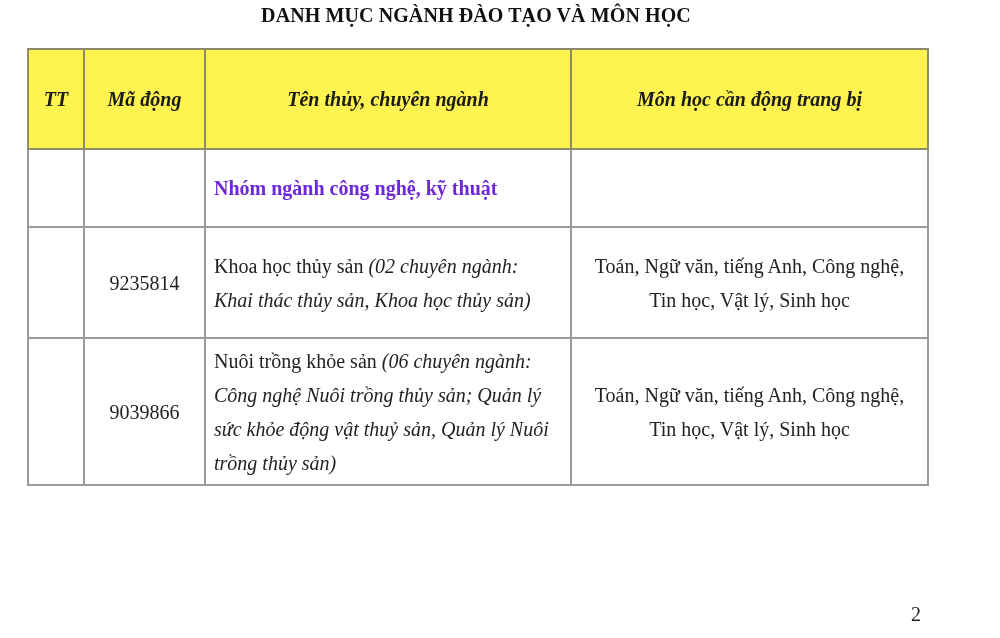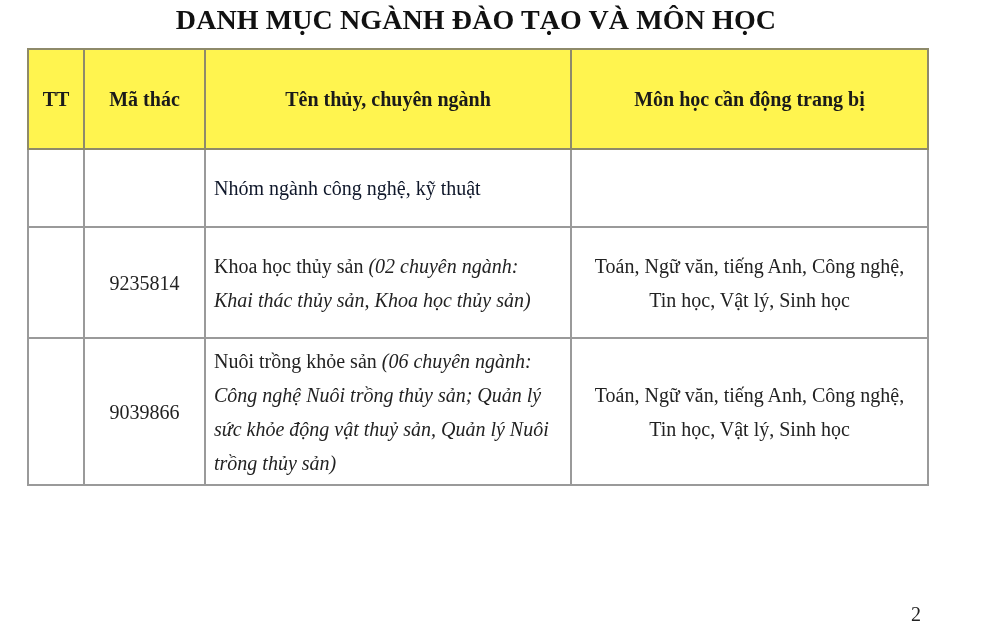"DANH MỤC NGÀNH ĐÀO TẠO" .doc-title { font-size: 28px -> 20px }
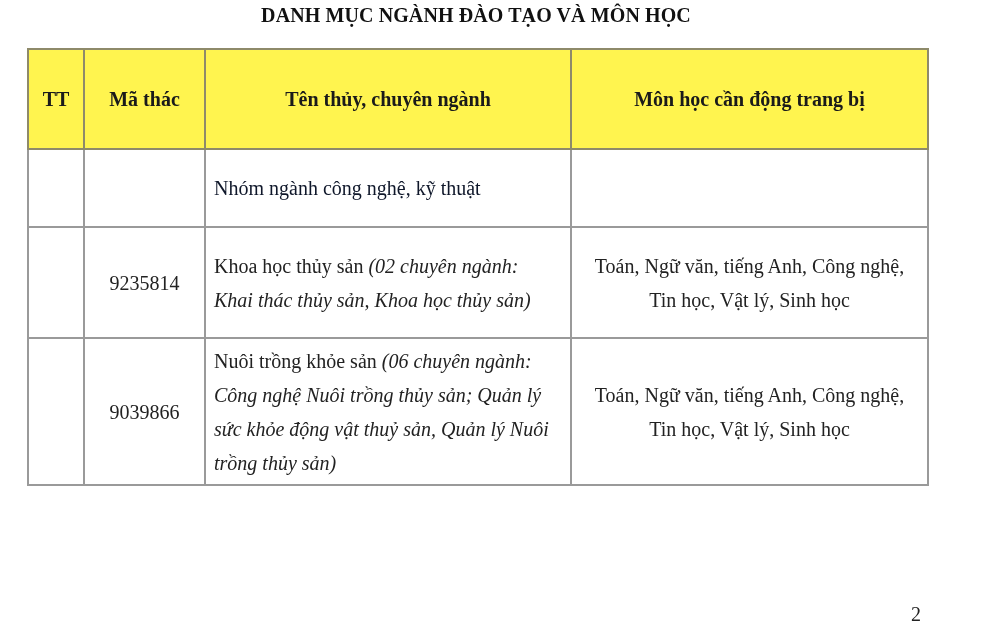"TT" table.major-table thead th { font-style: none -> italic }
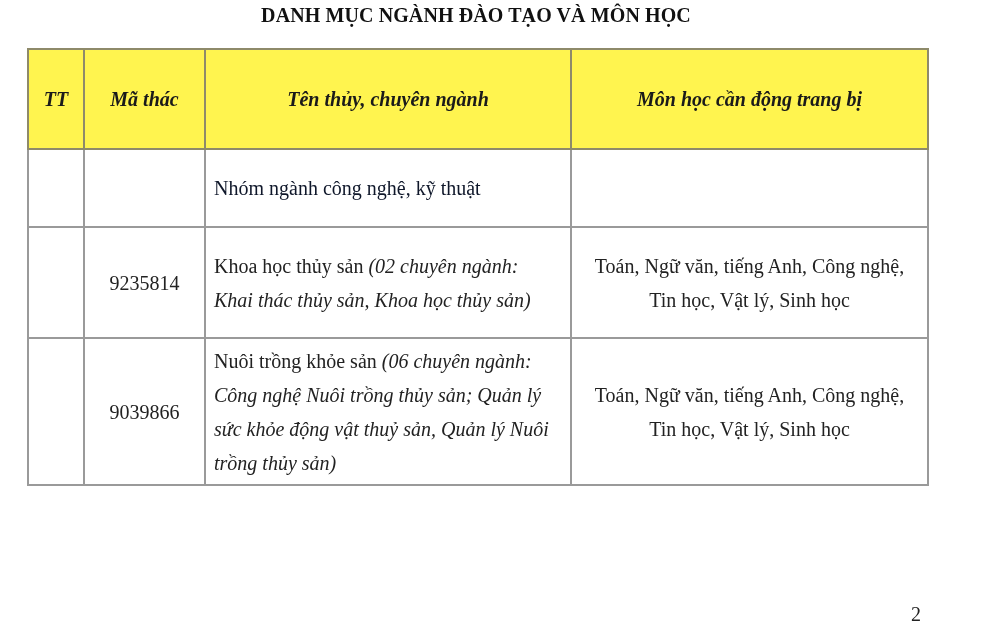"Mã thác" th { text: thác -> động }
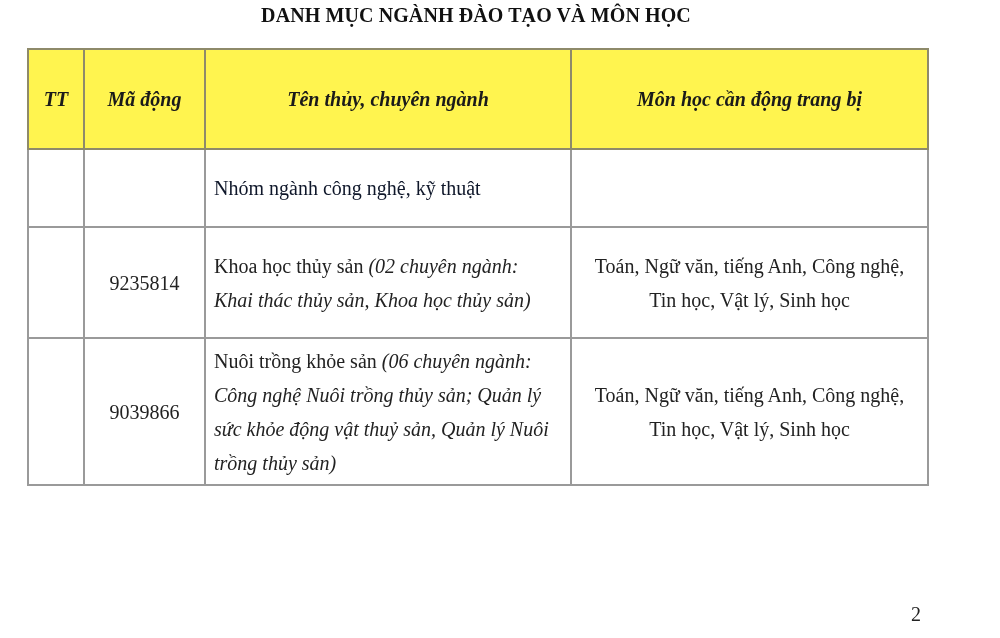"Nhóm ngành công nghệ, kỹ" .group-label { color: #0f172a -> #6d28d9; font-weight: normal -> bold }
